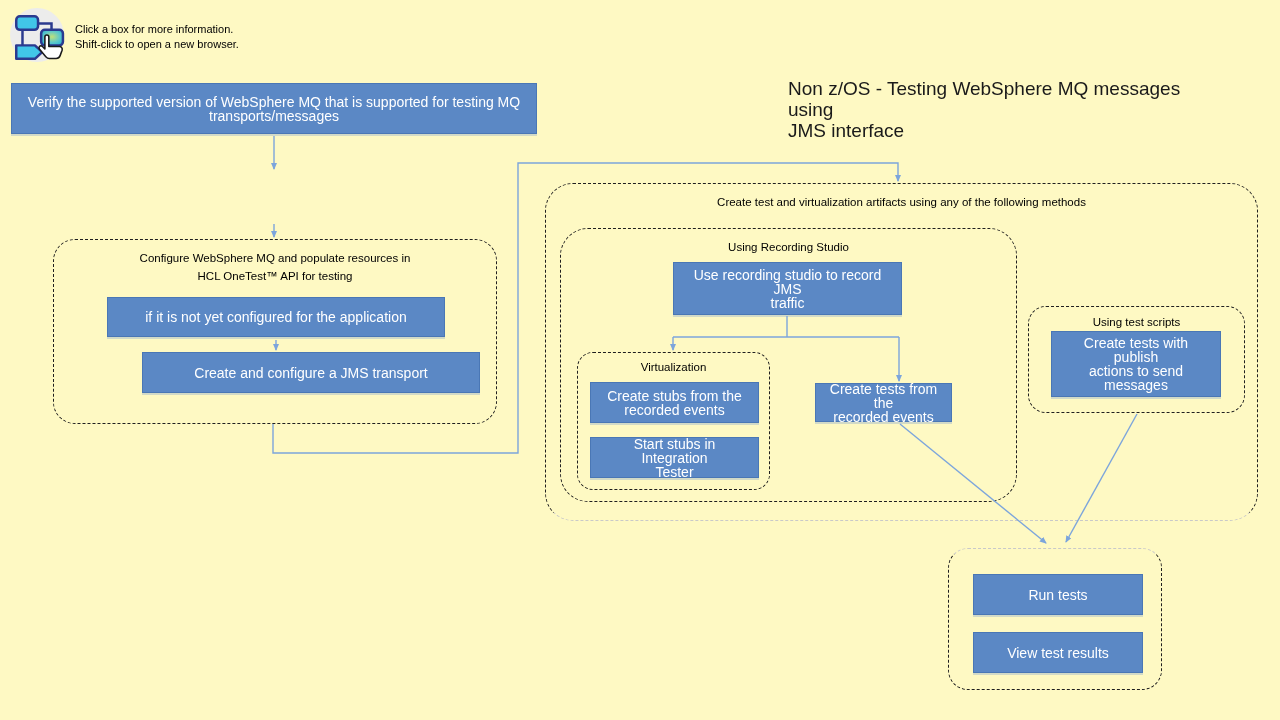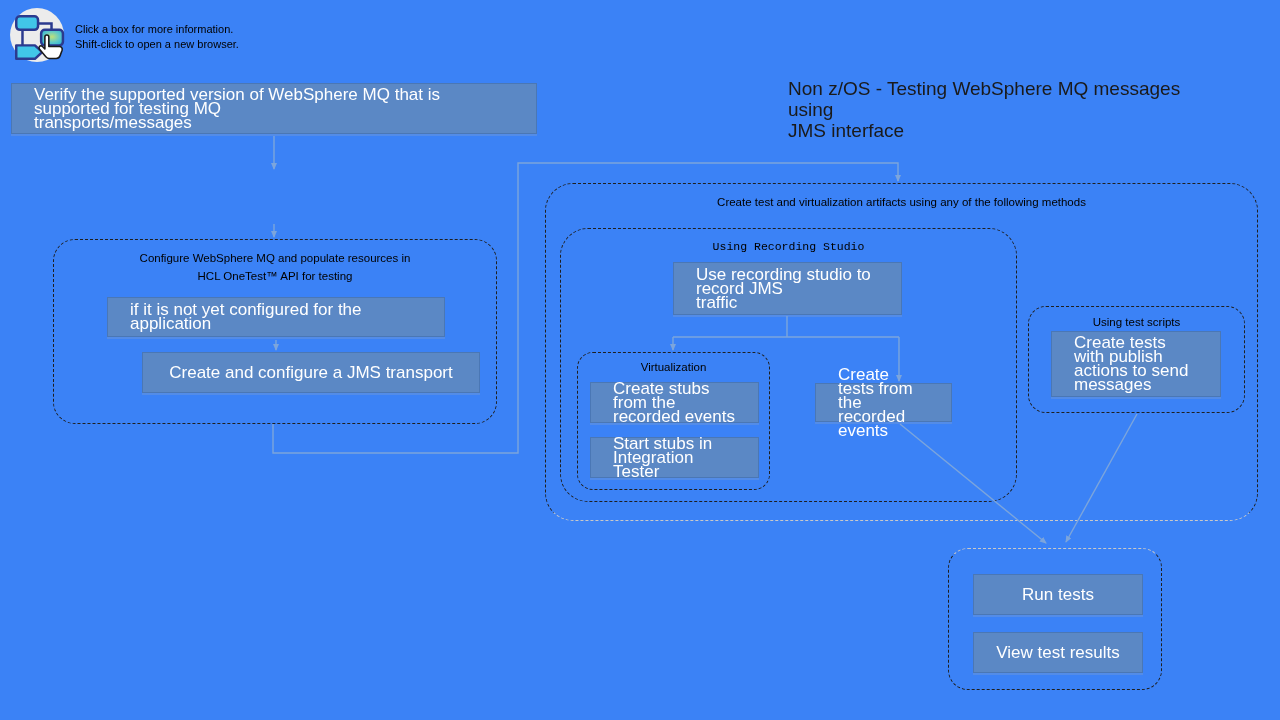"Click a box for more" #stage { background: #3b82f6 -> #fef9c3 }
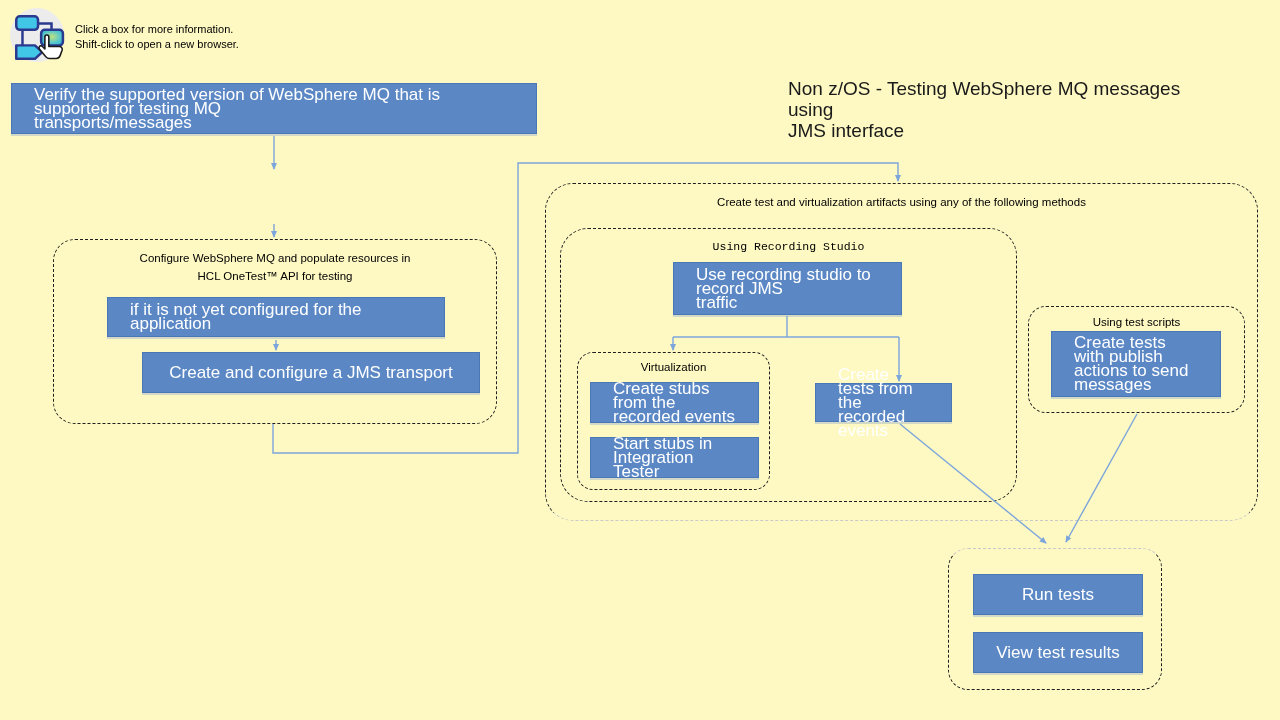"Verify the supported version of" .box { font-size: 17px -> 14px; padding: 2px 22px -> 2px 9px; text-align: none -> center }
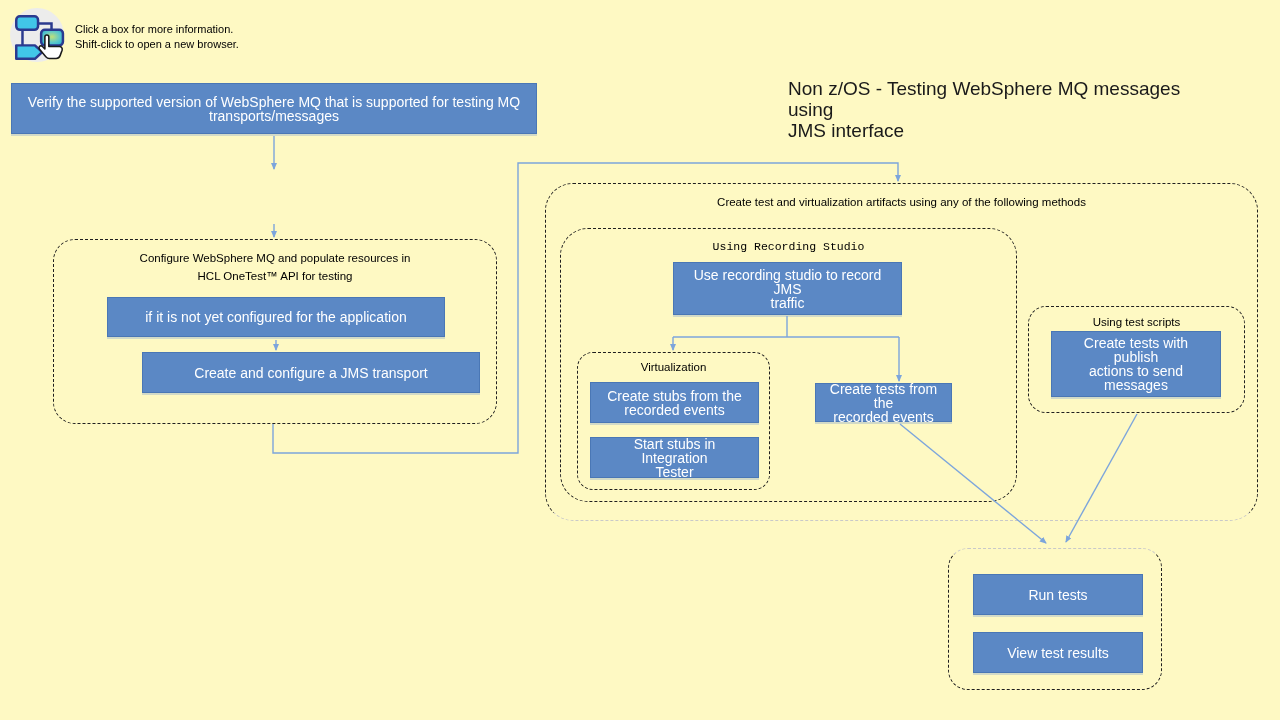"Using Recording Studio" div.group-label { font-family: Liberation Mono, monospace -> none }
